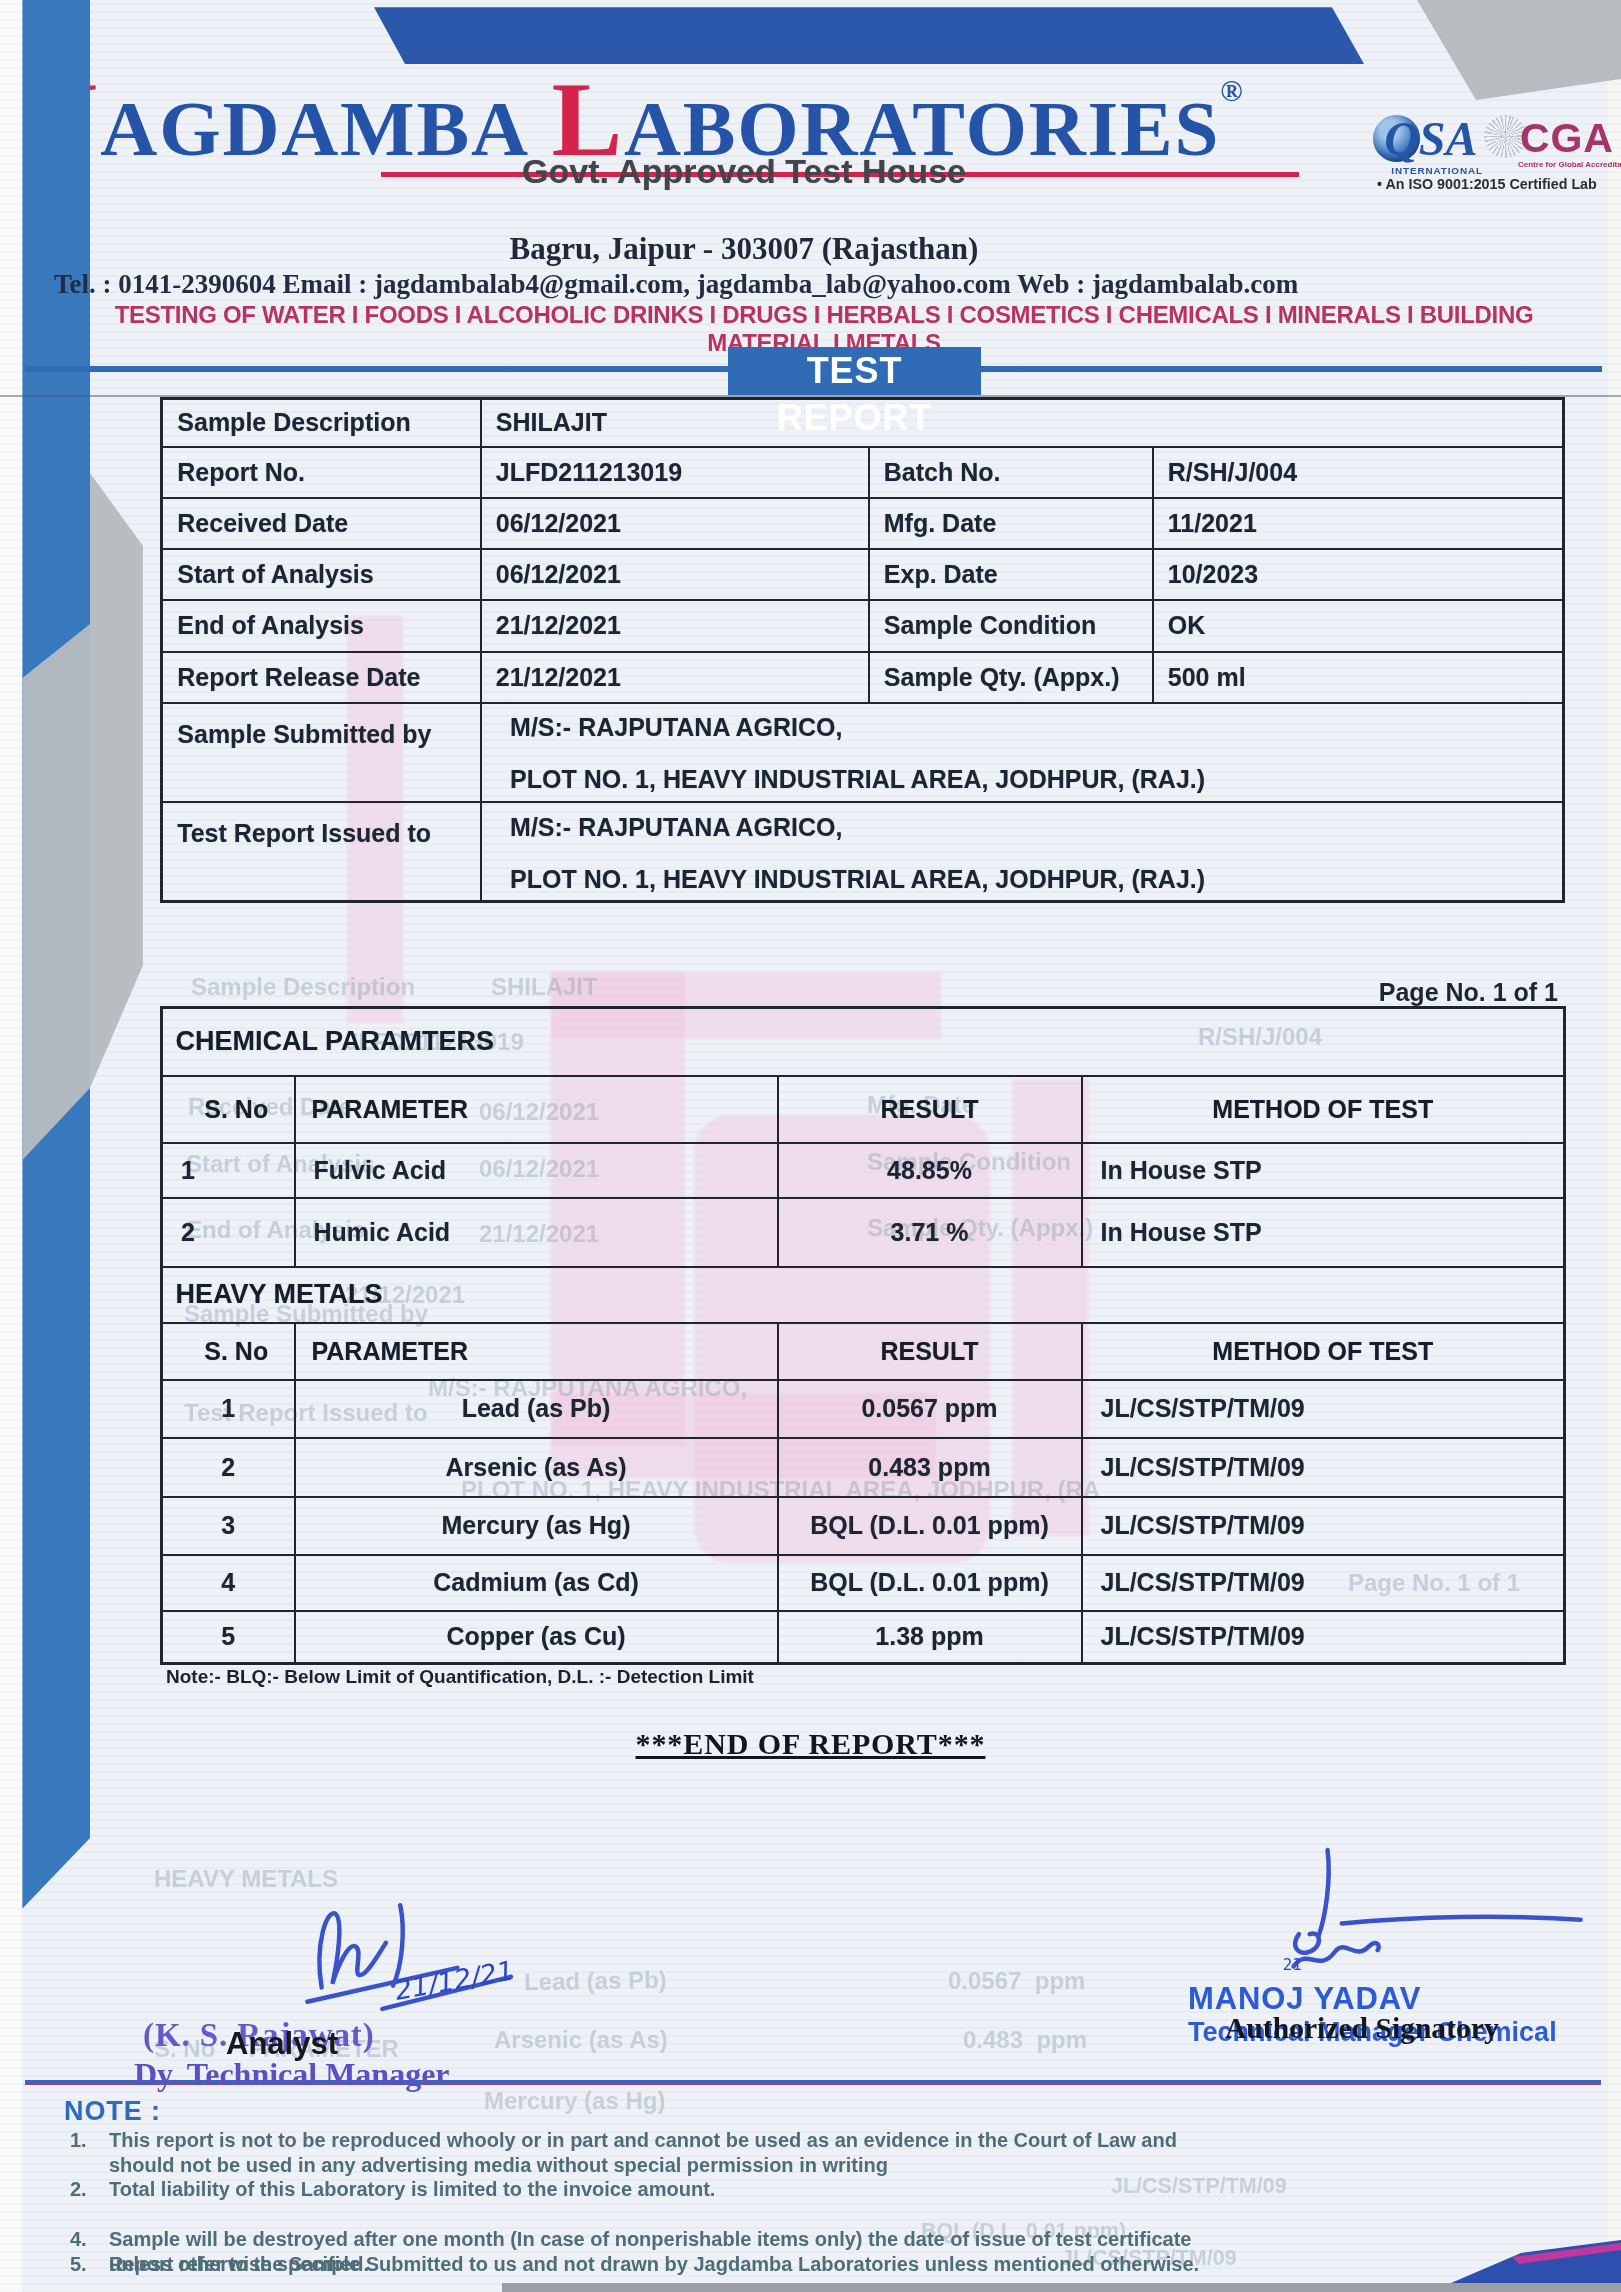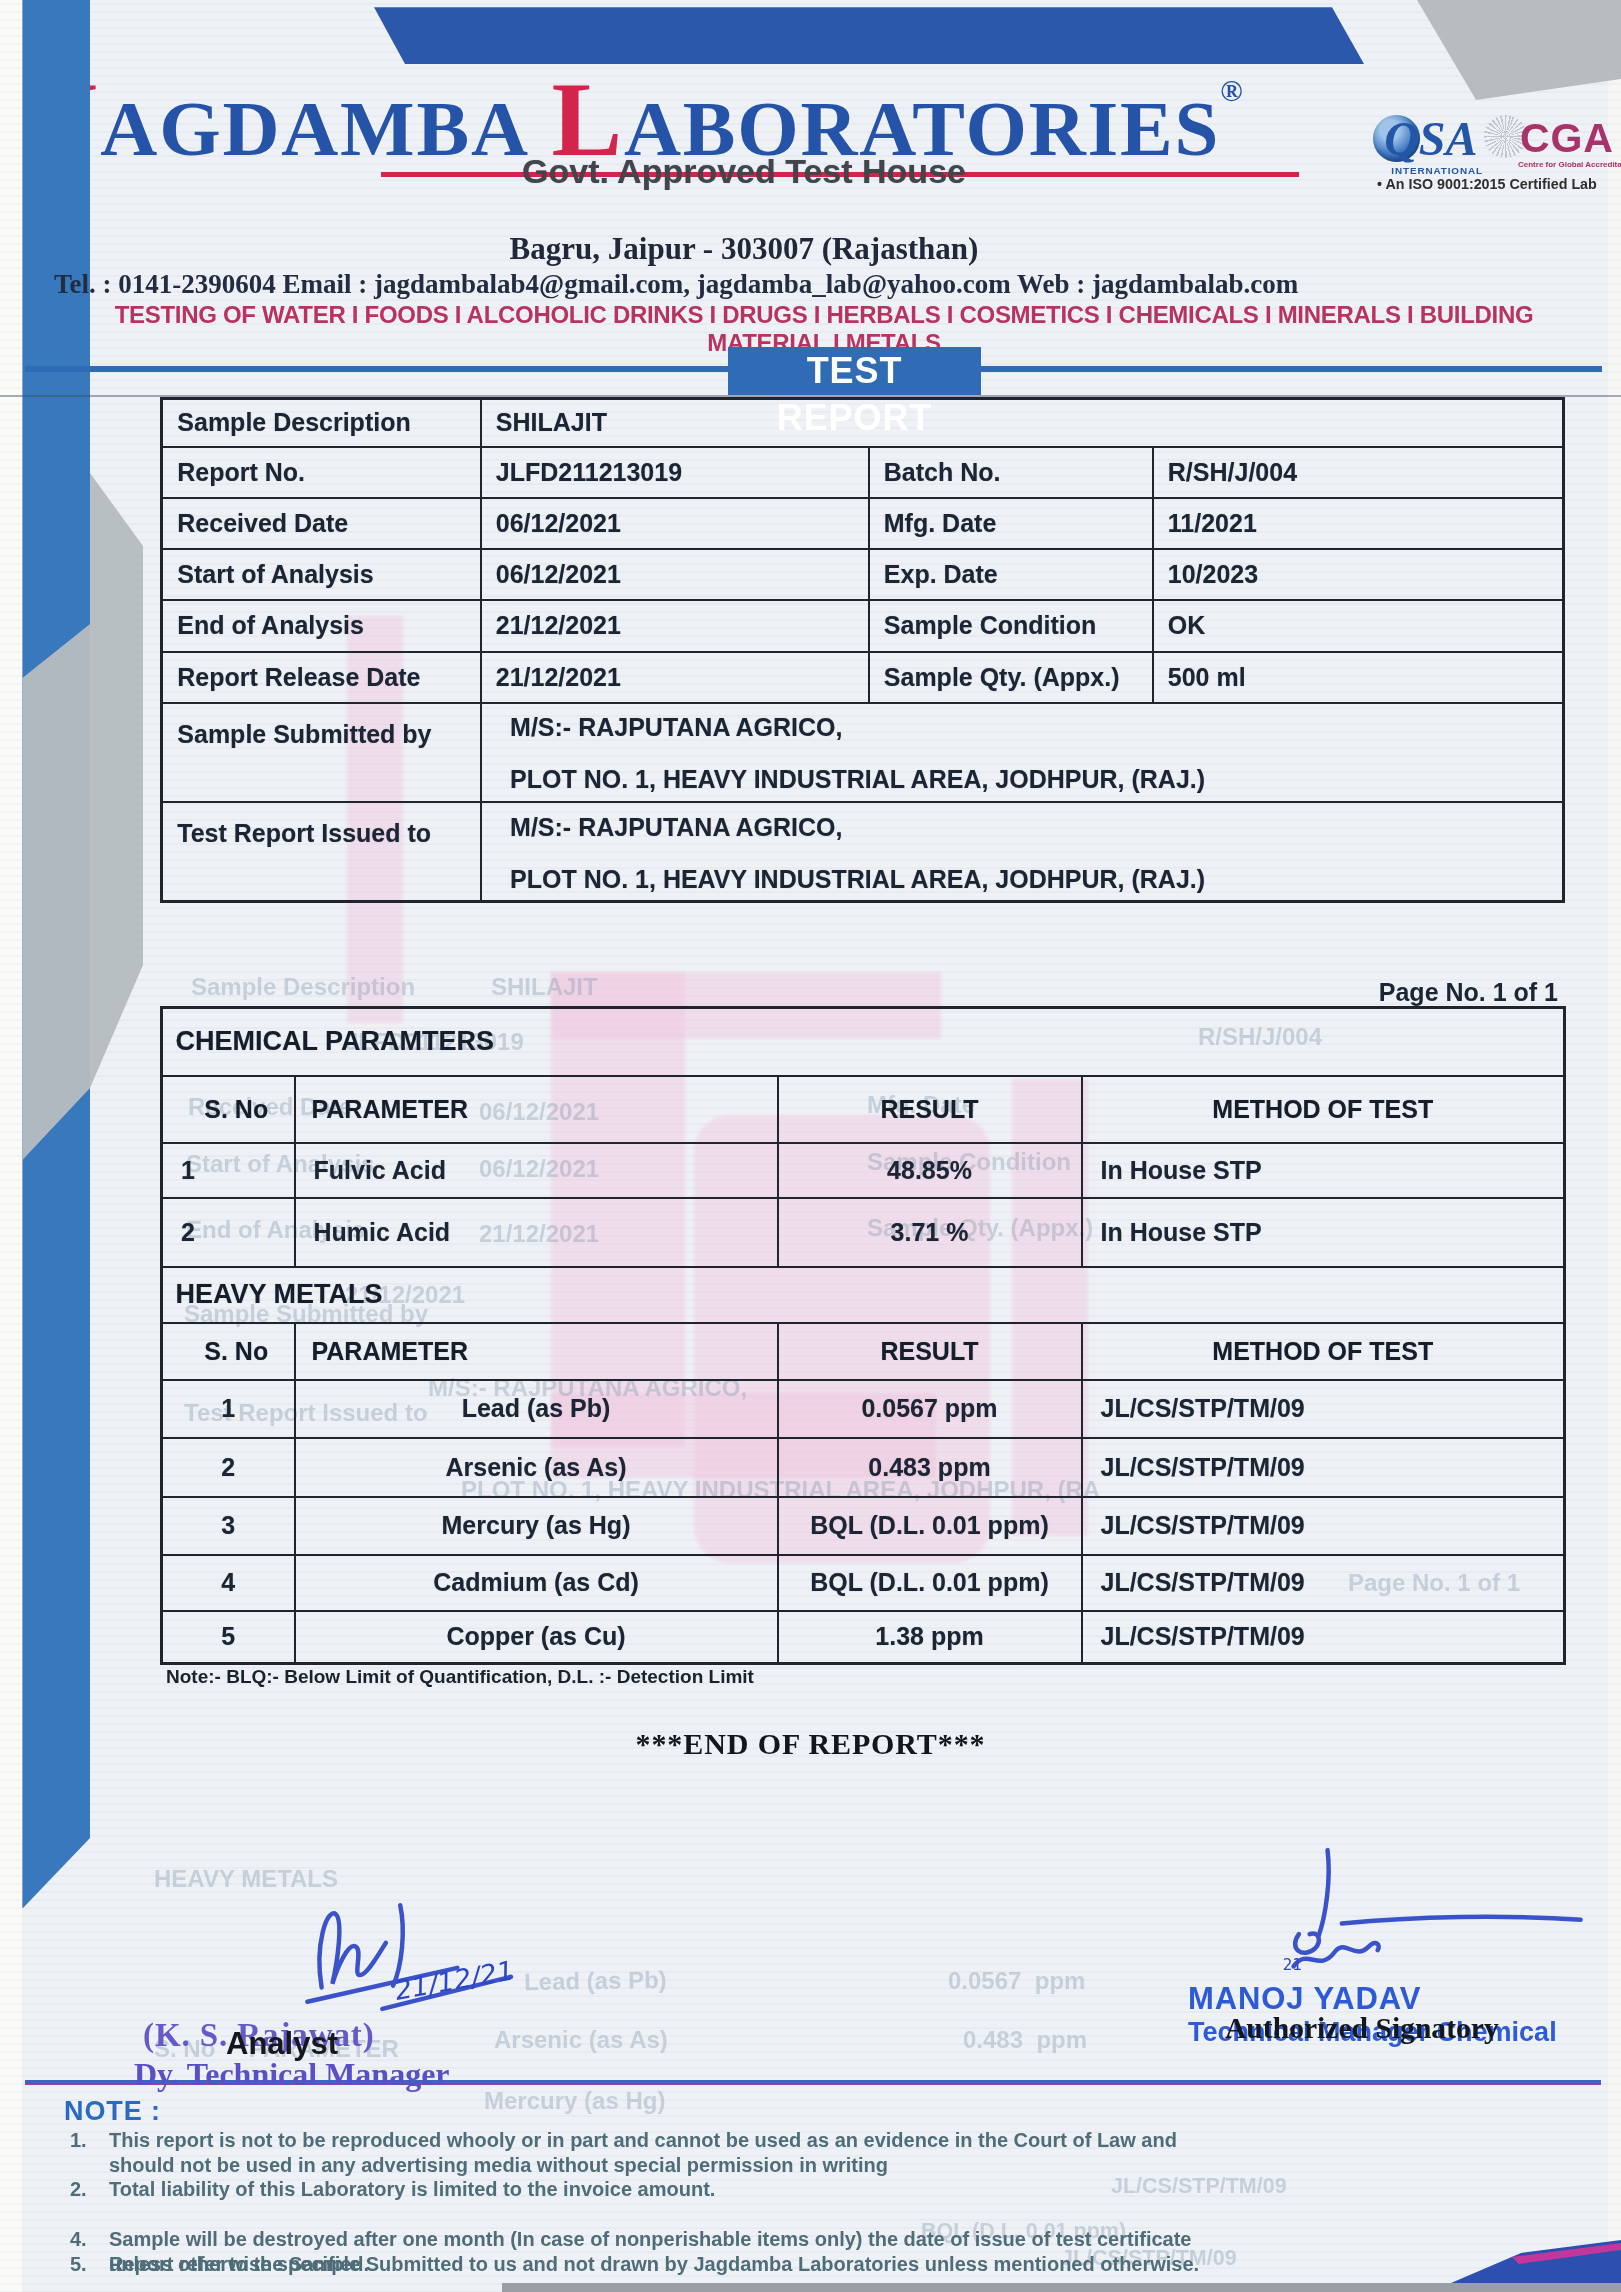"***END OF REPORT***" .end-marker { text-decoration: none -> underline }
